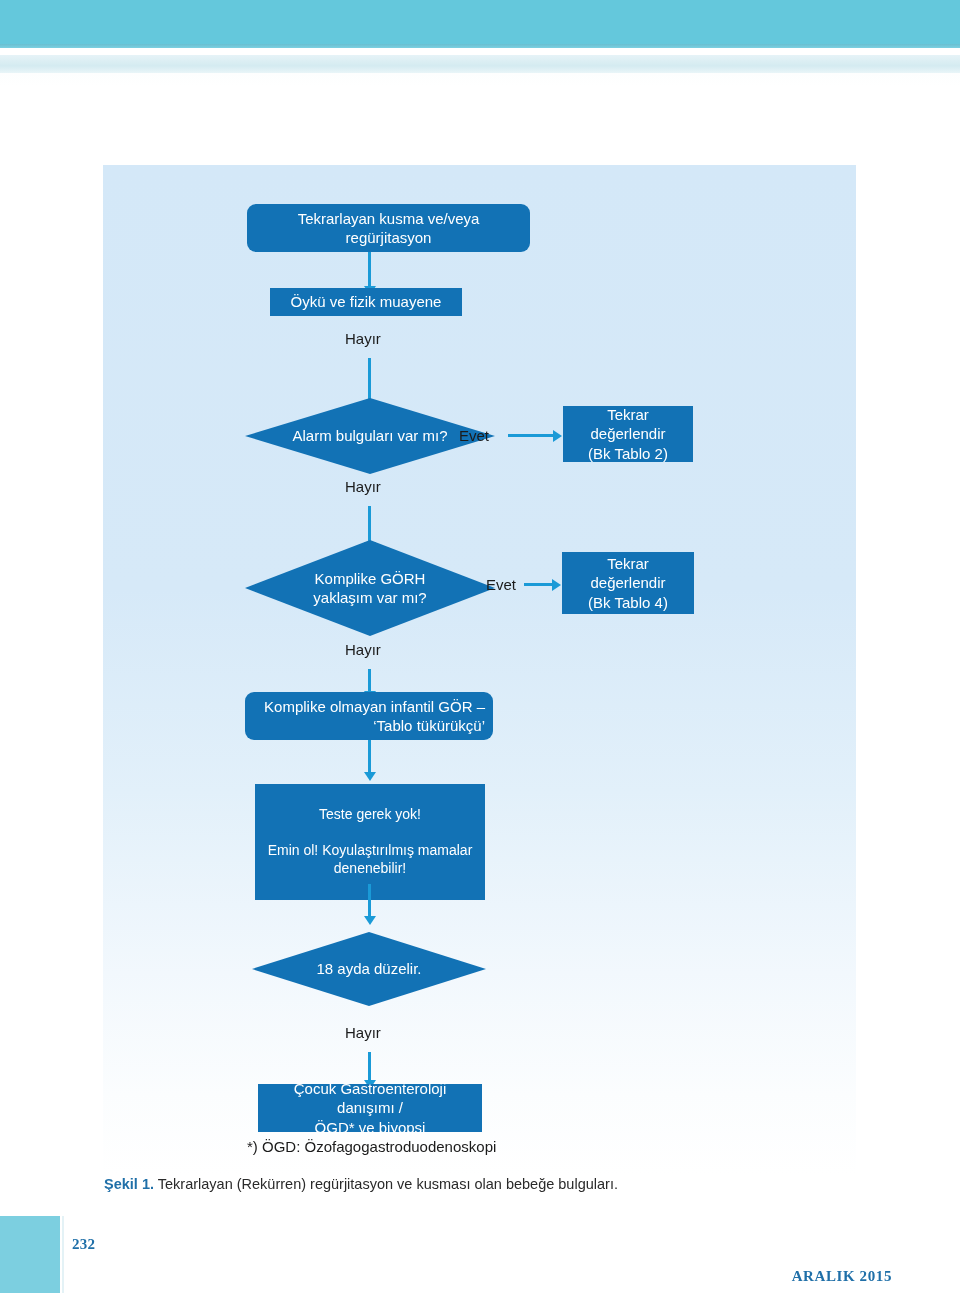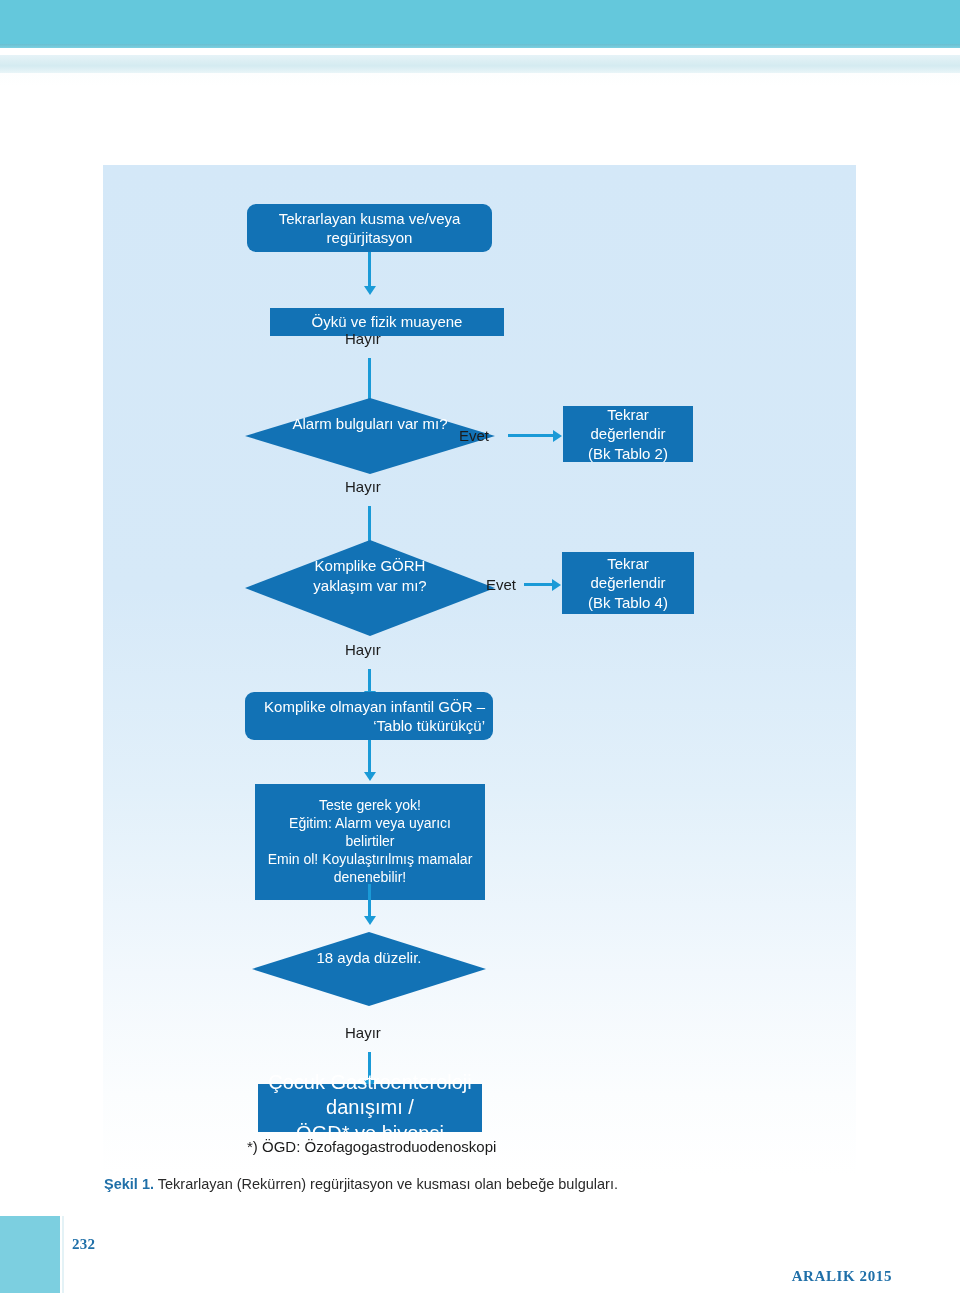"Tekrarlayan kusma ve/veya" div.node { width: 245px -> 283px }
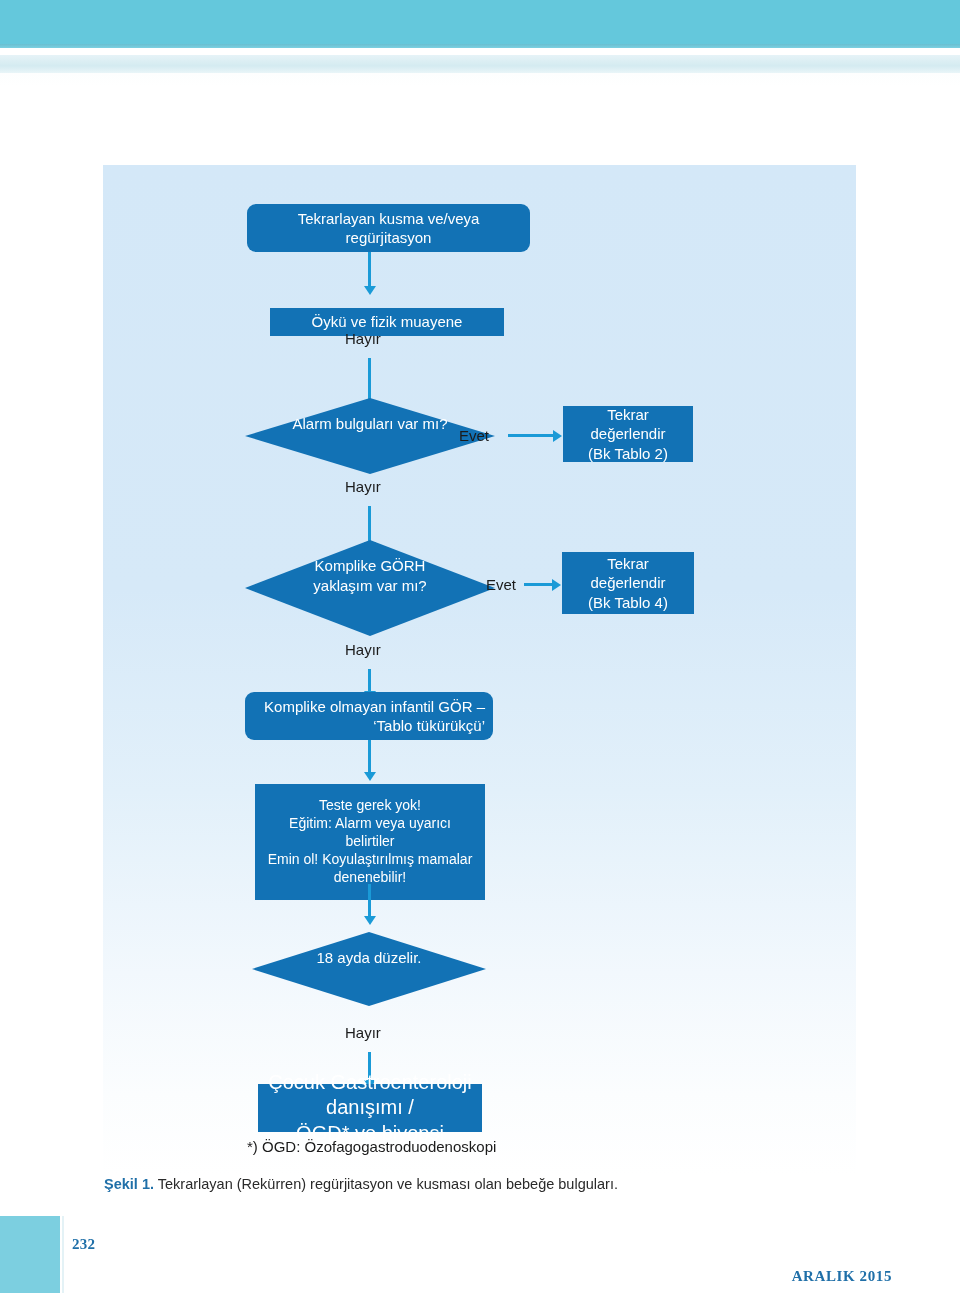"Öykü ve fizik muayene" div.node { top: 308px -> 288px; width: 234px -> 192px }
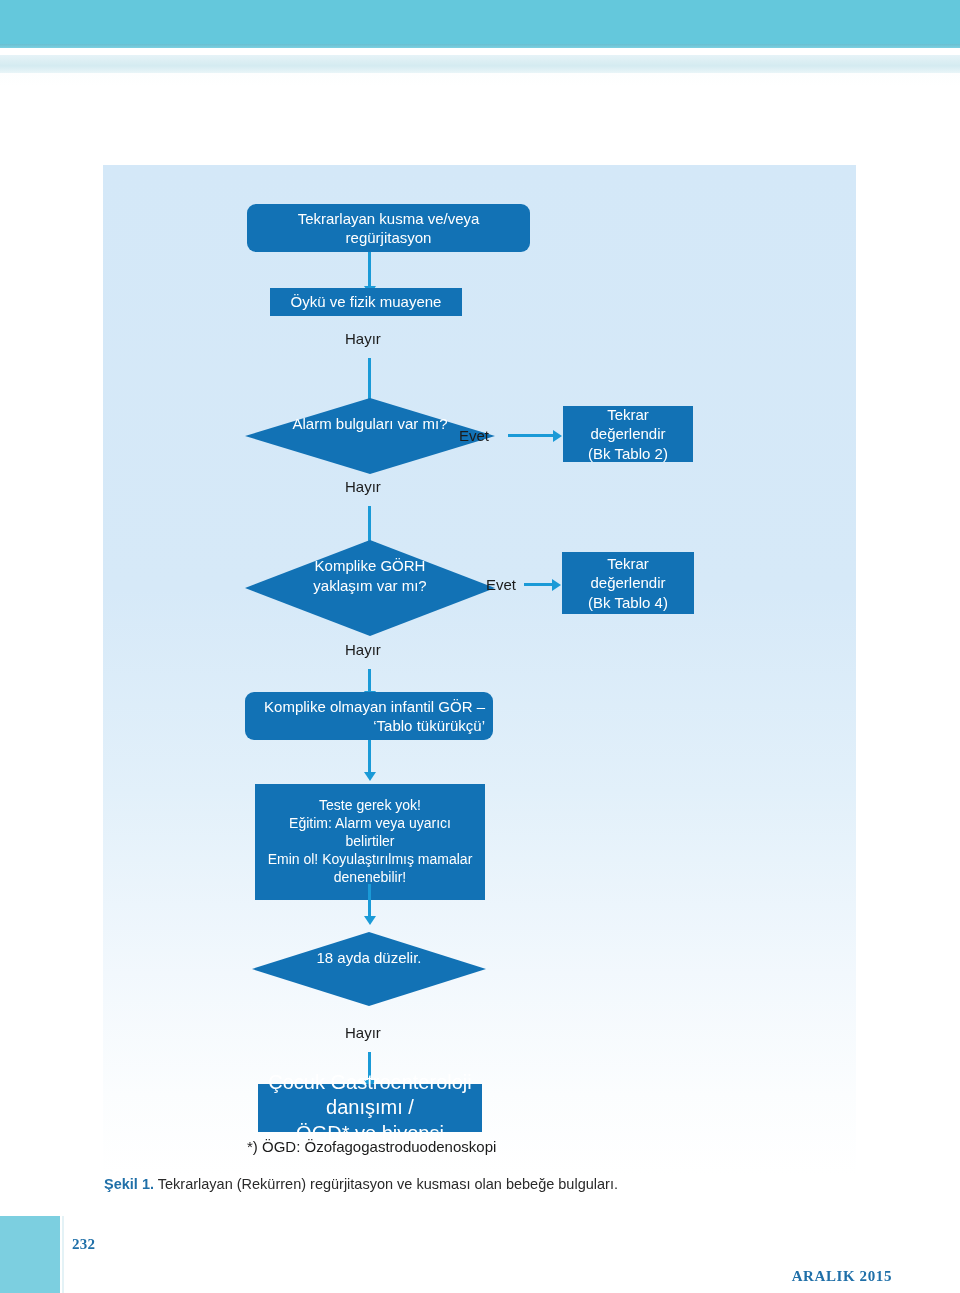"Alarm bulguları var mı?" .diamond-label { align-items: none -> center; top: 16px -> 0 }
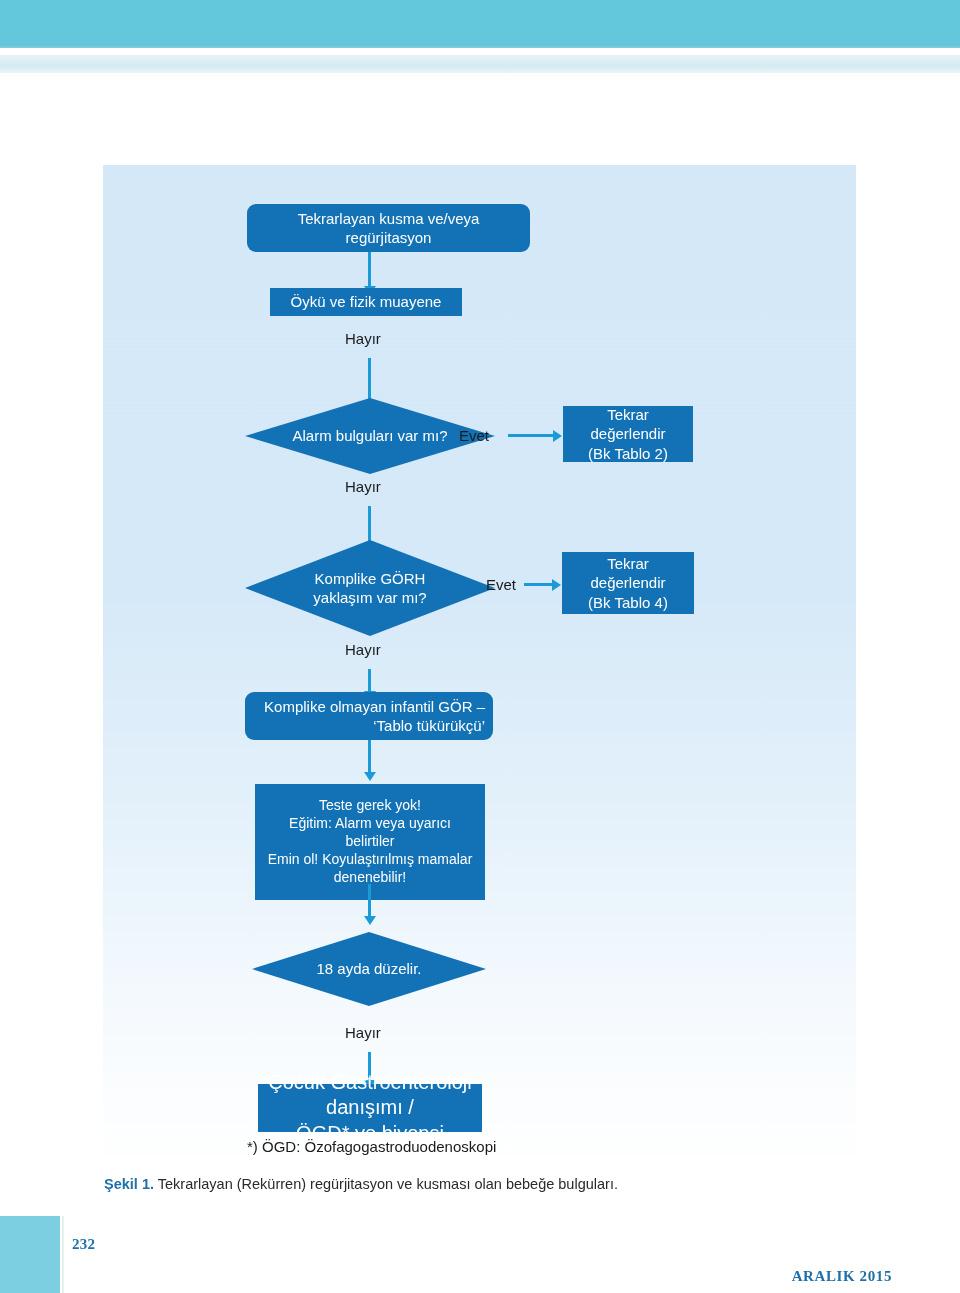"Eğitim: Alarm veya uyarıcı belirtiler" span { html: <span>Eğitim: Alarm veya uyarıcı belirtiler</span> -> none }
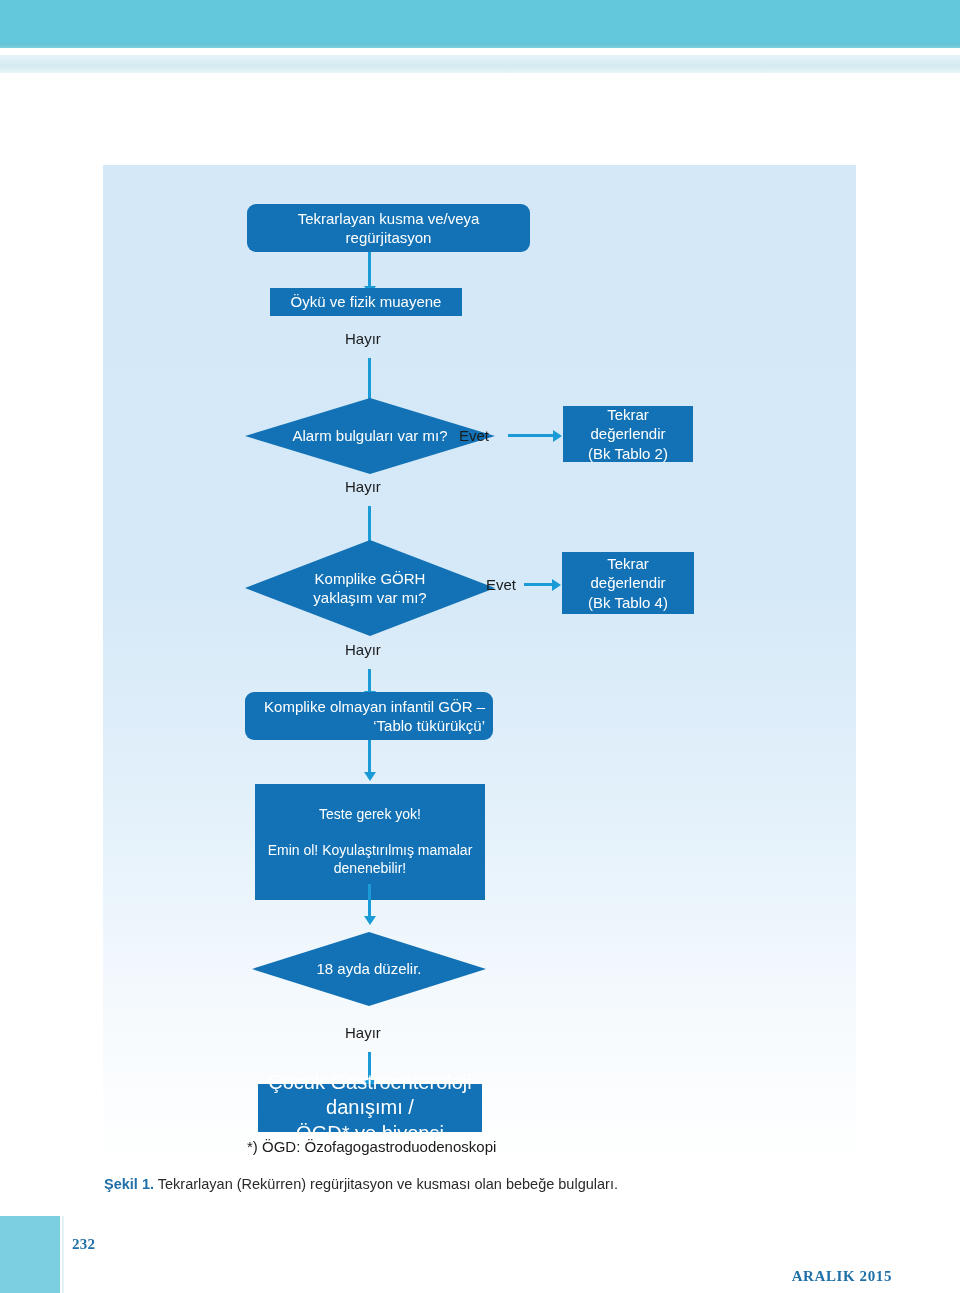"Çocuk Gastroenteroloji danışımı /" div.node { font-size: 20px -> 15px }
